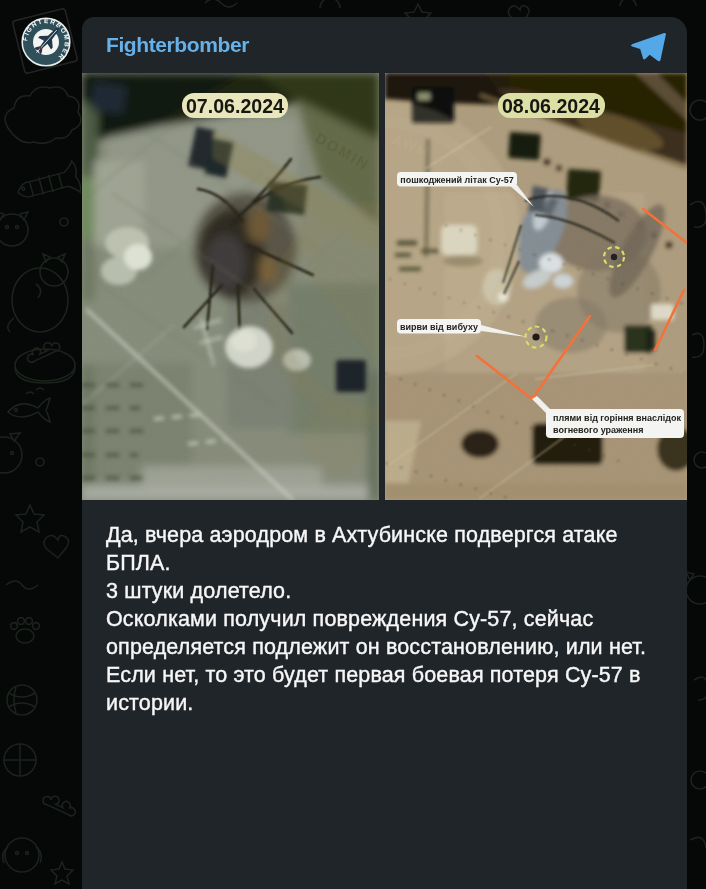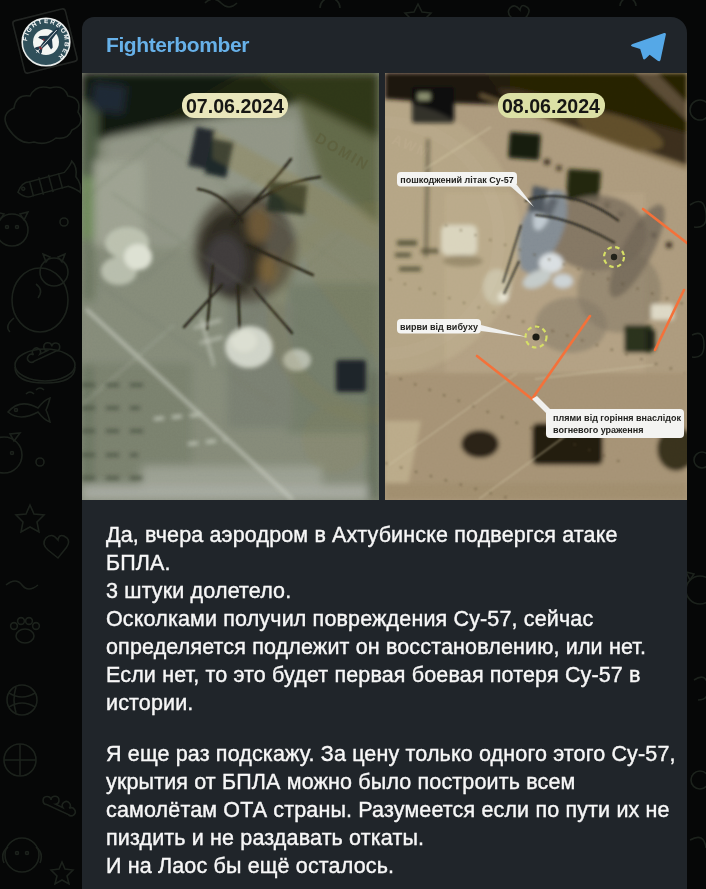"Я еще раз подскажу. За" div { html: <div>Я еще раз подскажу. За цену только одного этого Су-57,<br> укрытия от БПЛА можно было построить всем<br> самолётам ОТА страны. Разумеется если по пути их не<br> пиздить и не раздавать откаты.<br> И на Лаос бы ещё осталось.</div> -> none }
